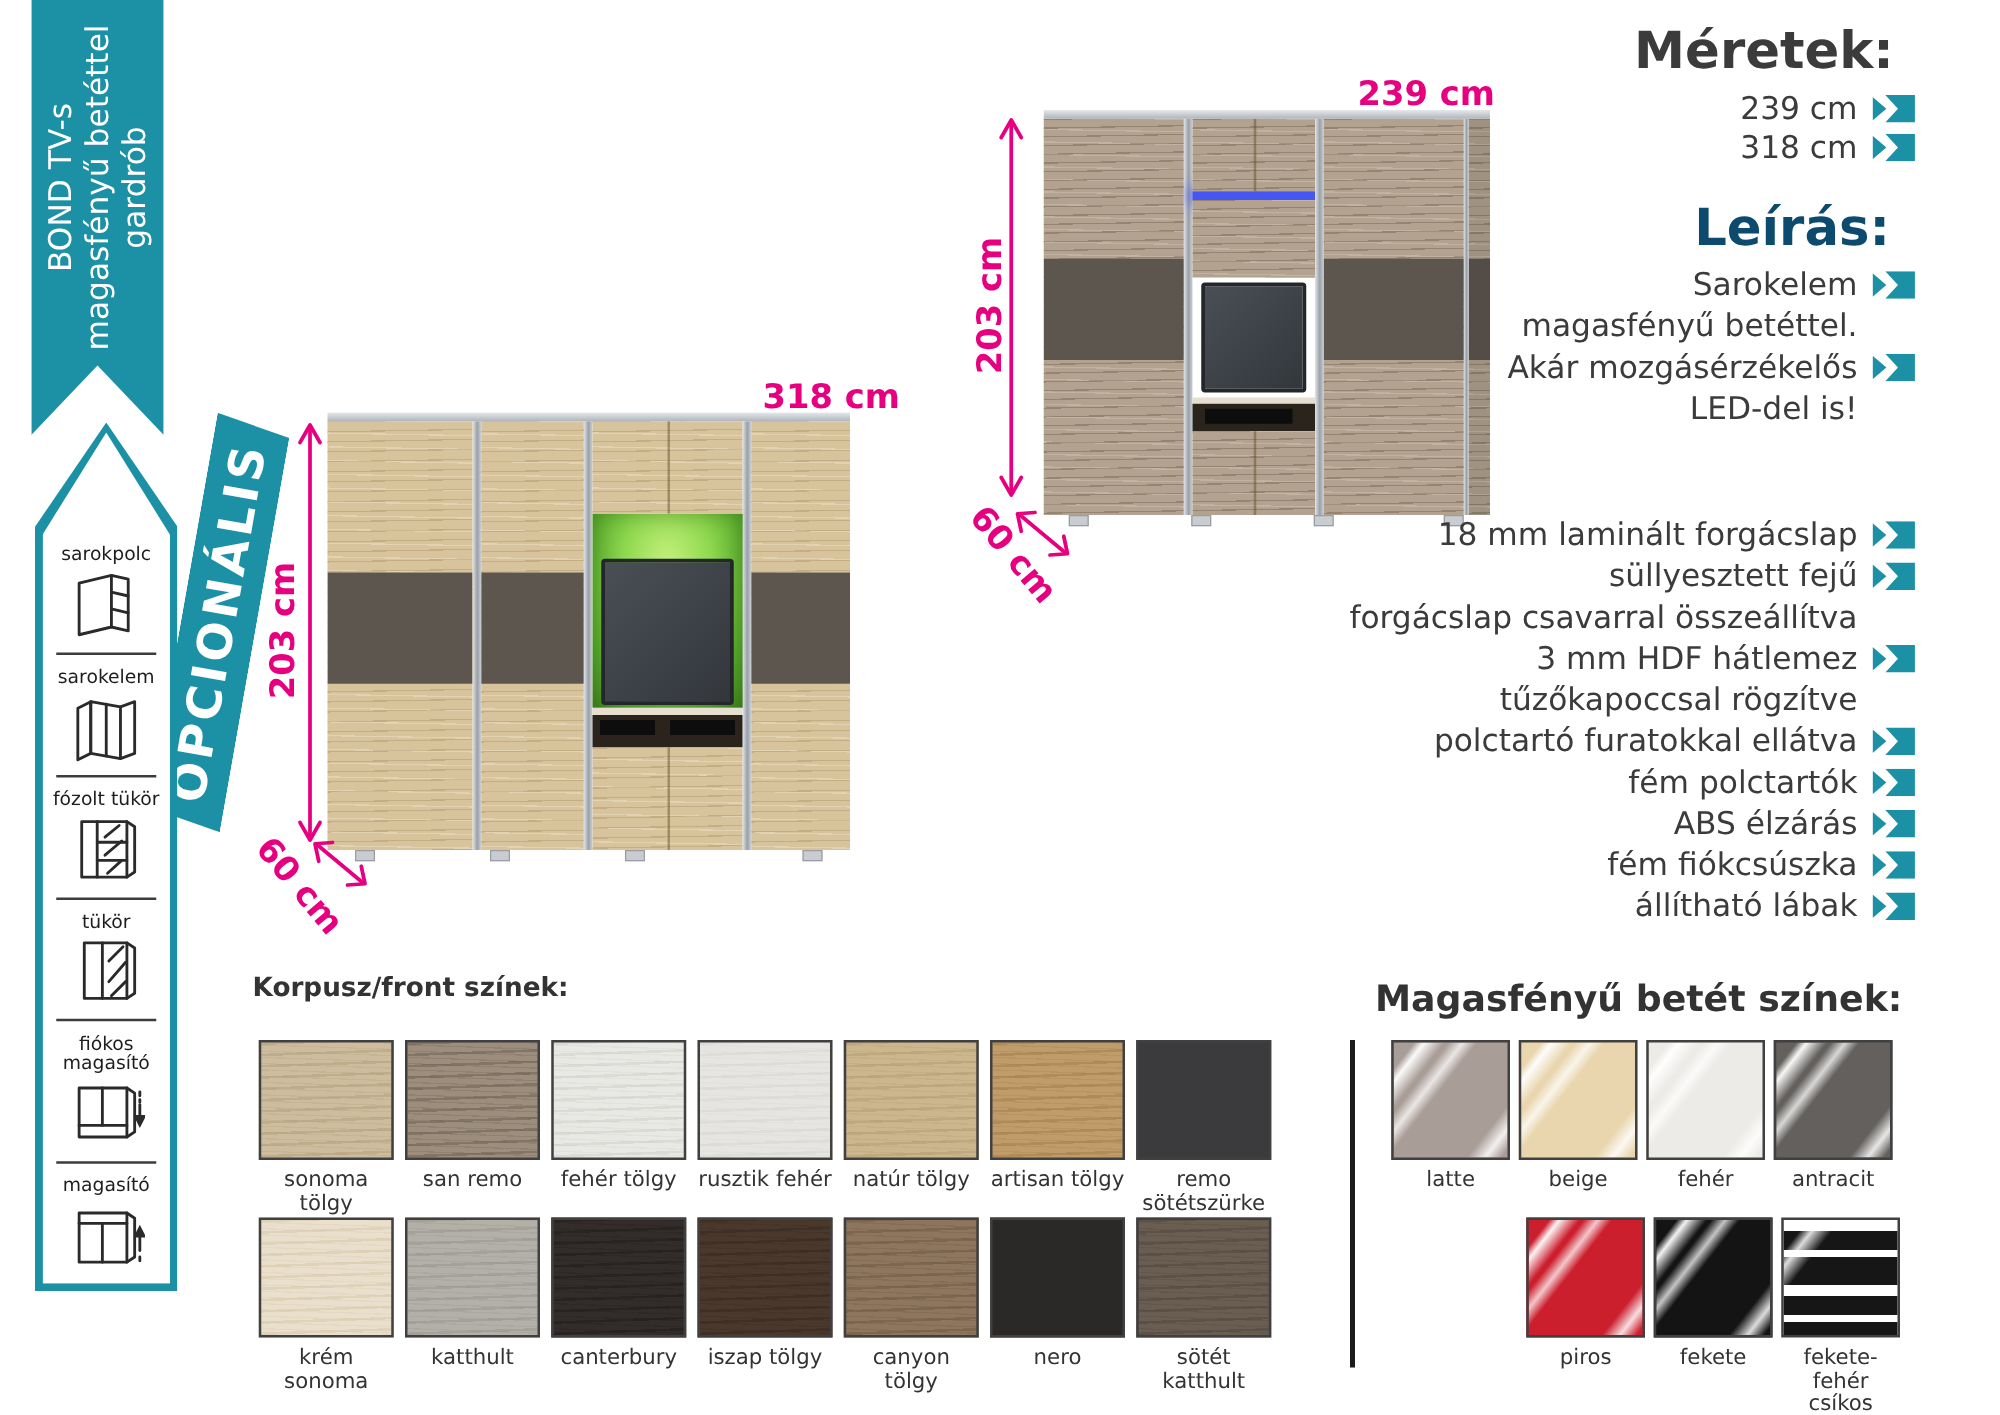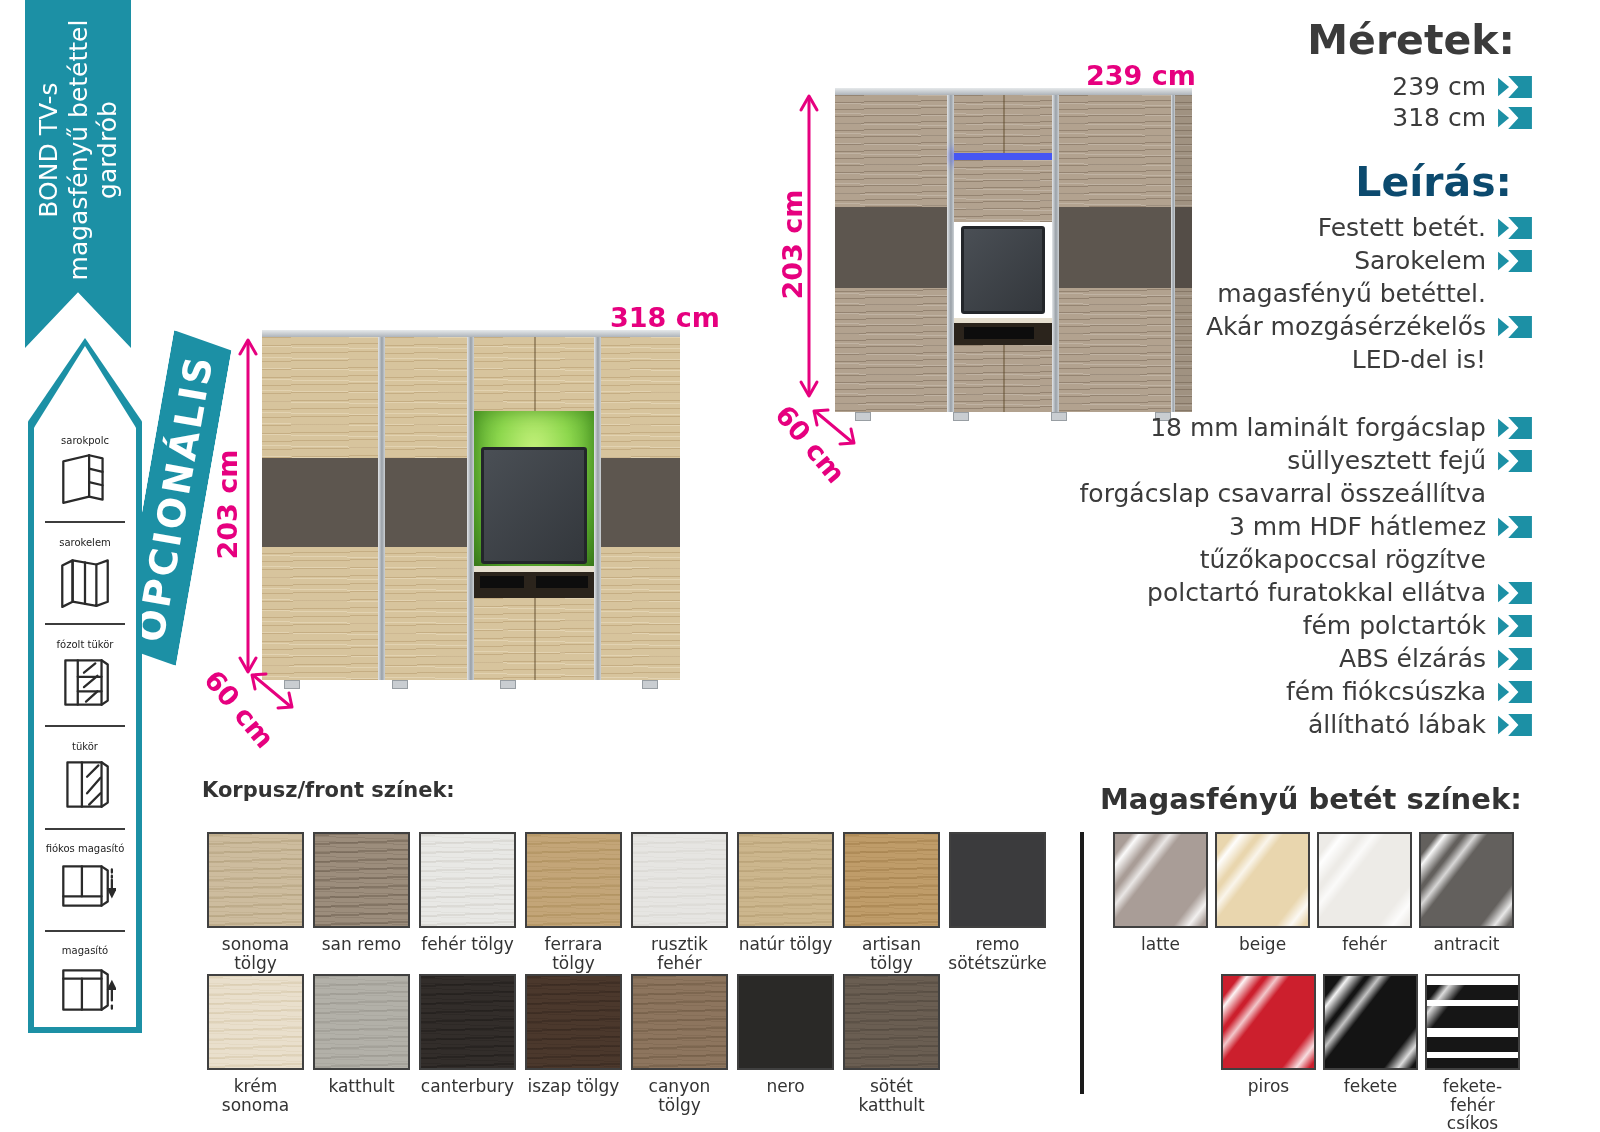"Festett betét." div.spec-row { html: <div> <span>Festett betét.</span> <span> <svg> <path></path> <path></path> </svg> </span> </div> -> none }
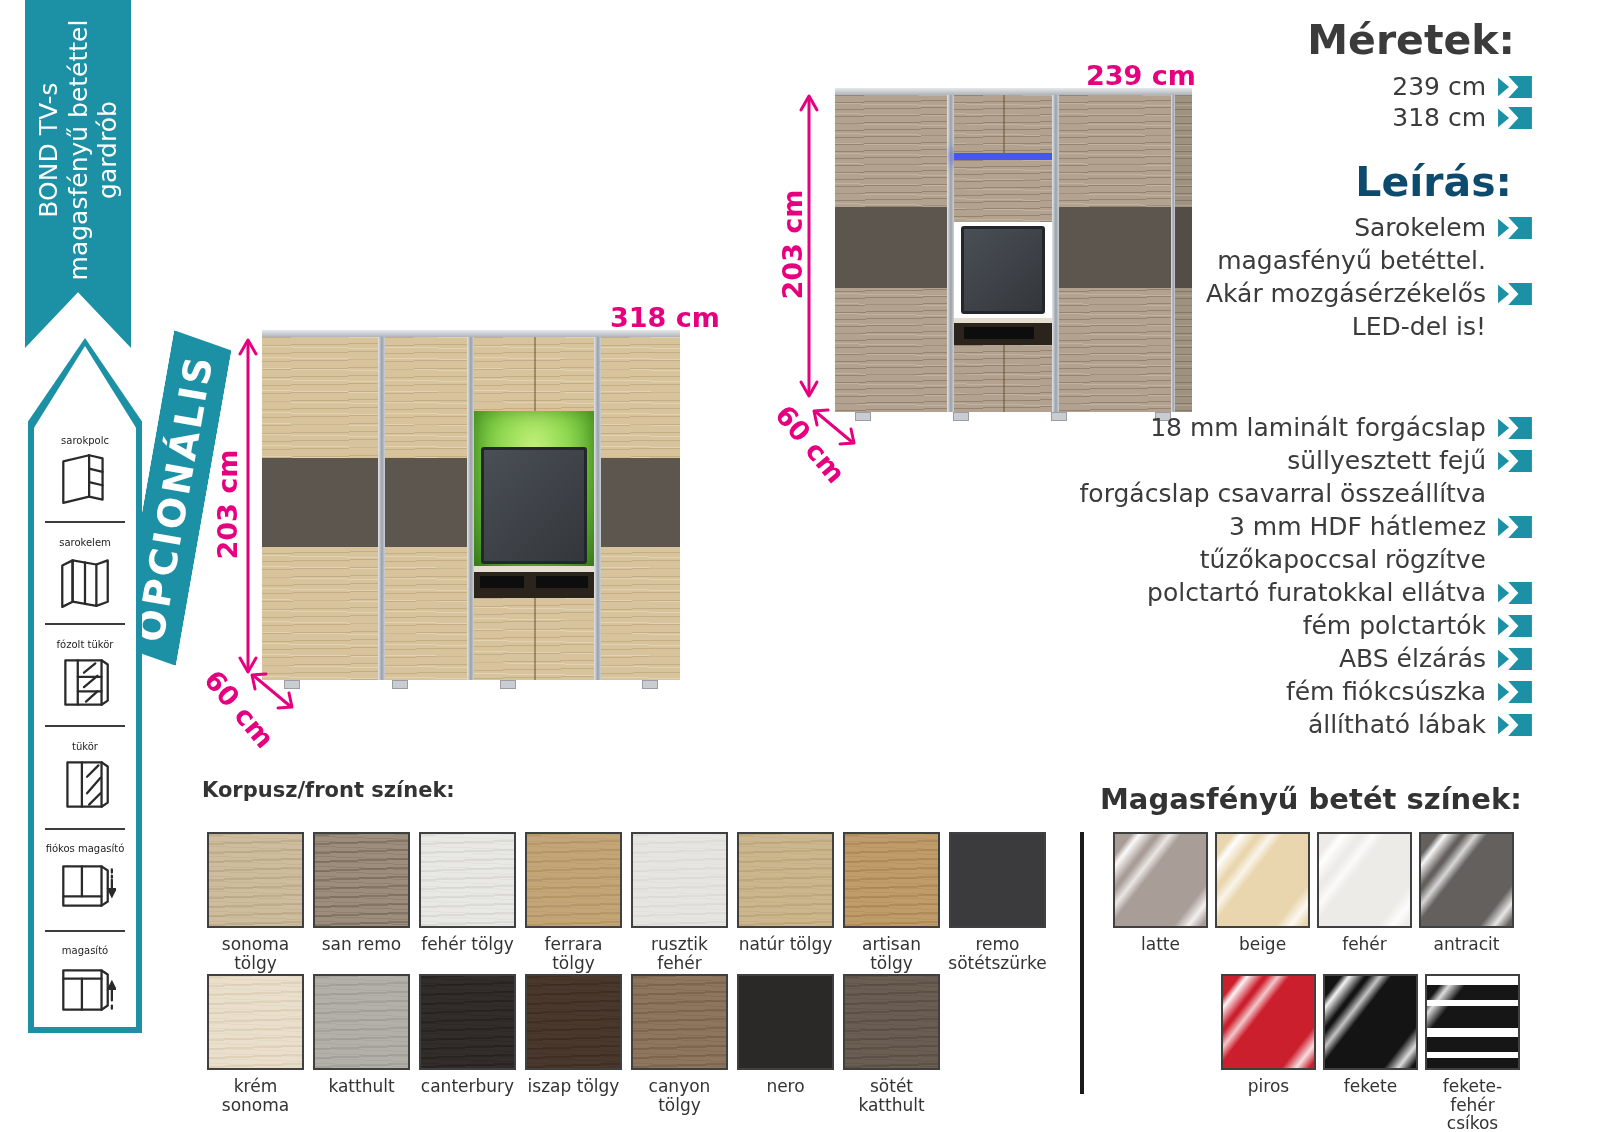"sarokpolc" .sb-label { font-size: 10px -> 15px }
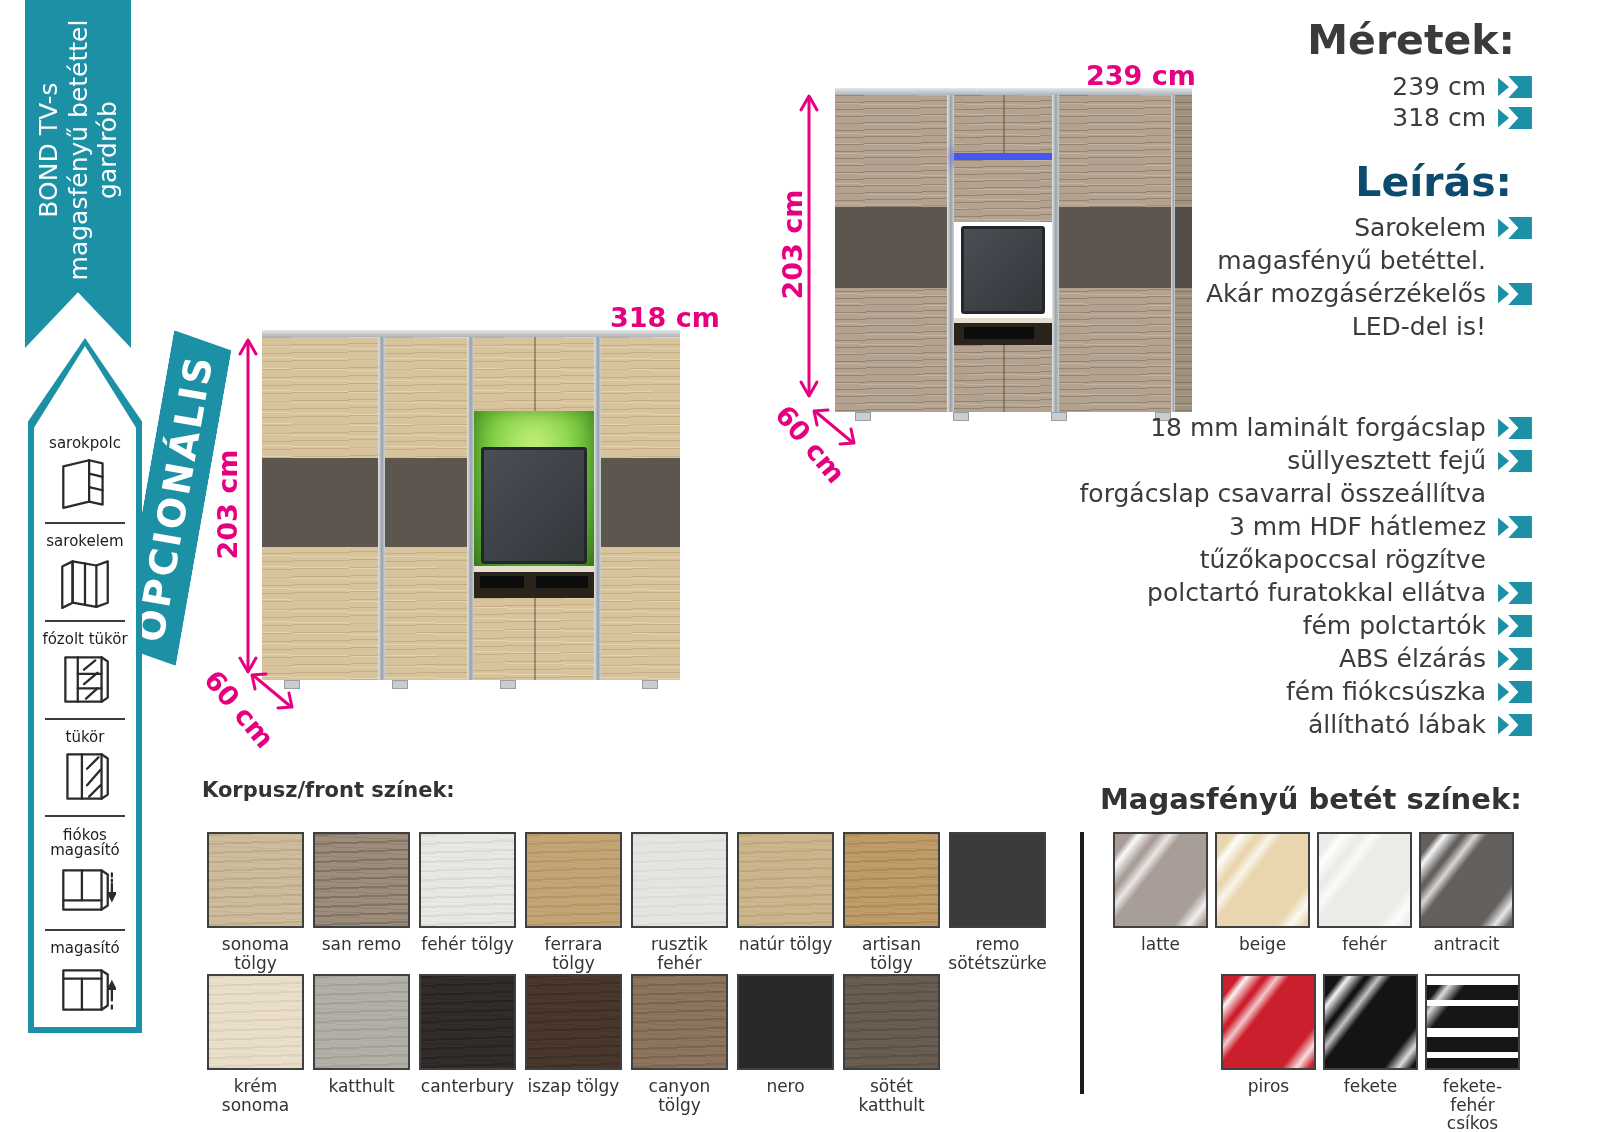"sonoma tölgy" .korpusz .sw-cell { width: 97px -> 108px }
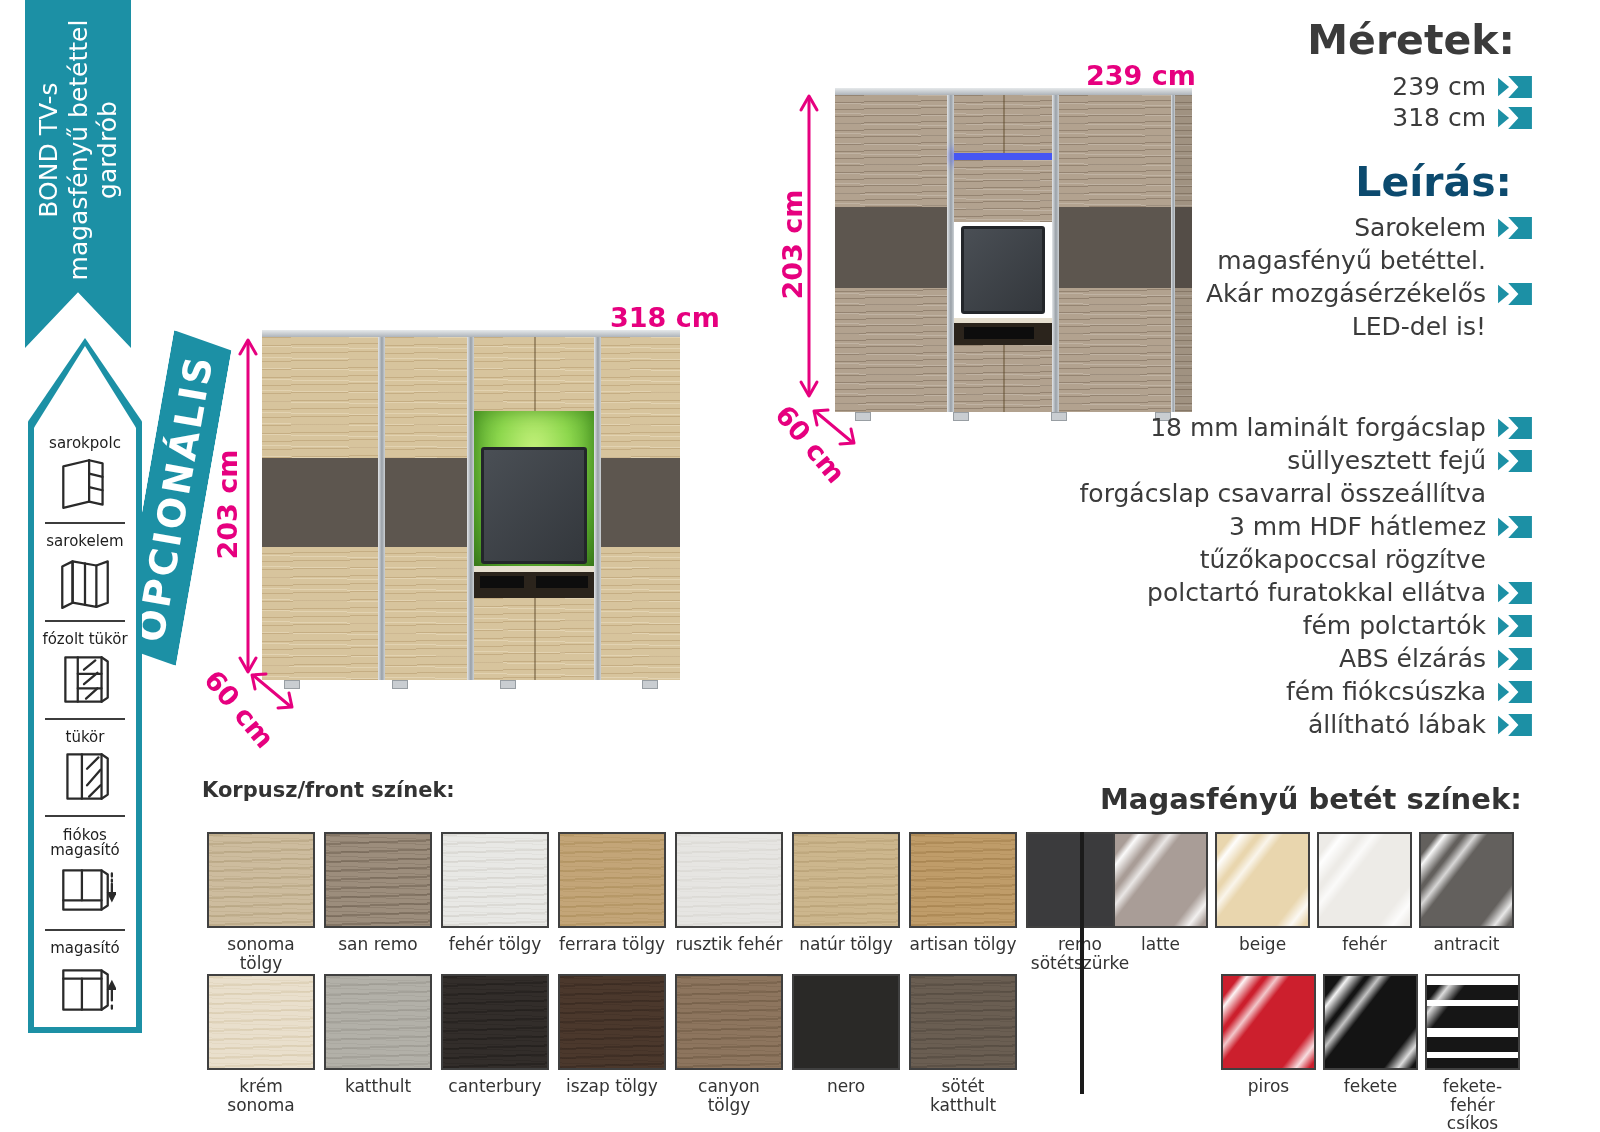"ferrara tölgy" div.sw-cell { html: <div> <div></div> <div>ferrara tölgy</div> </div> -> none }
